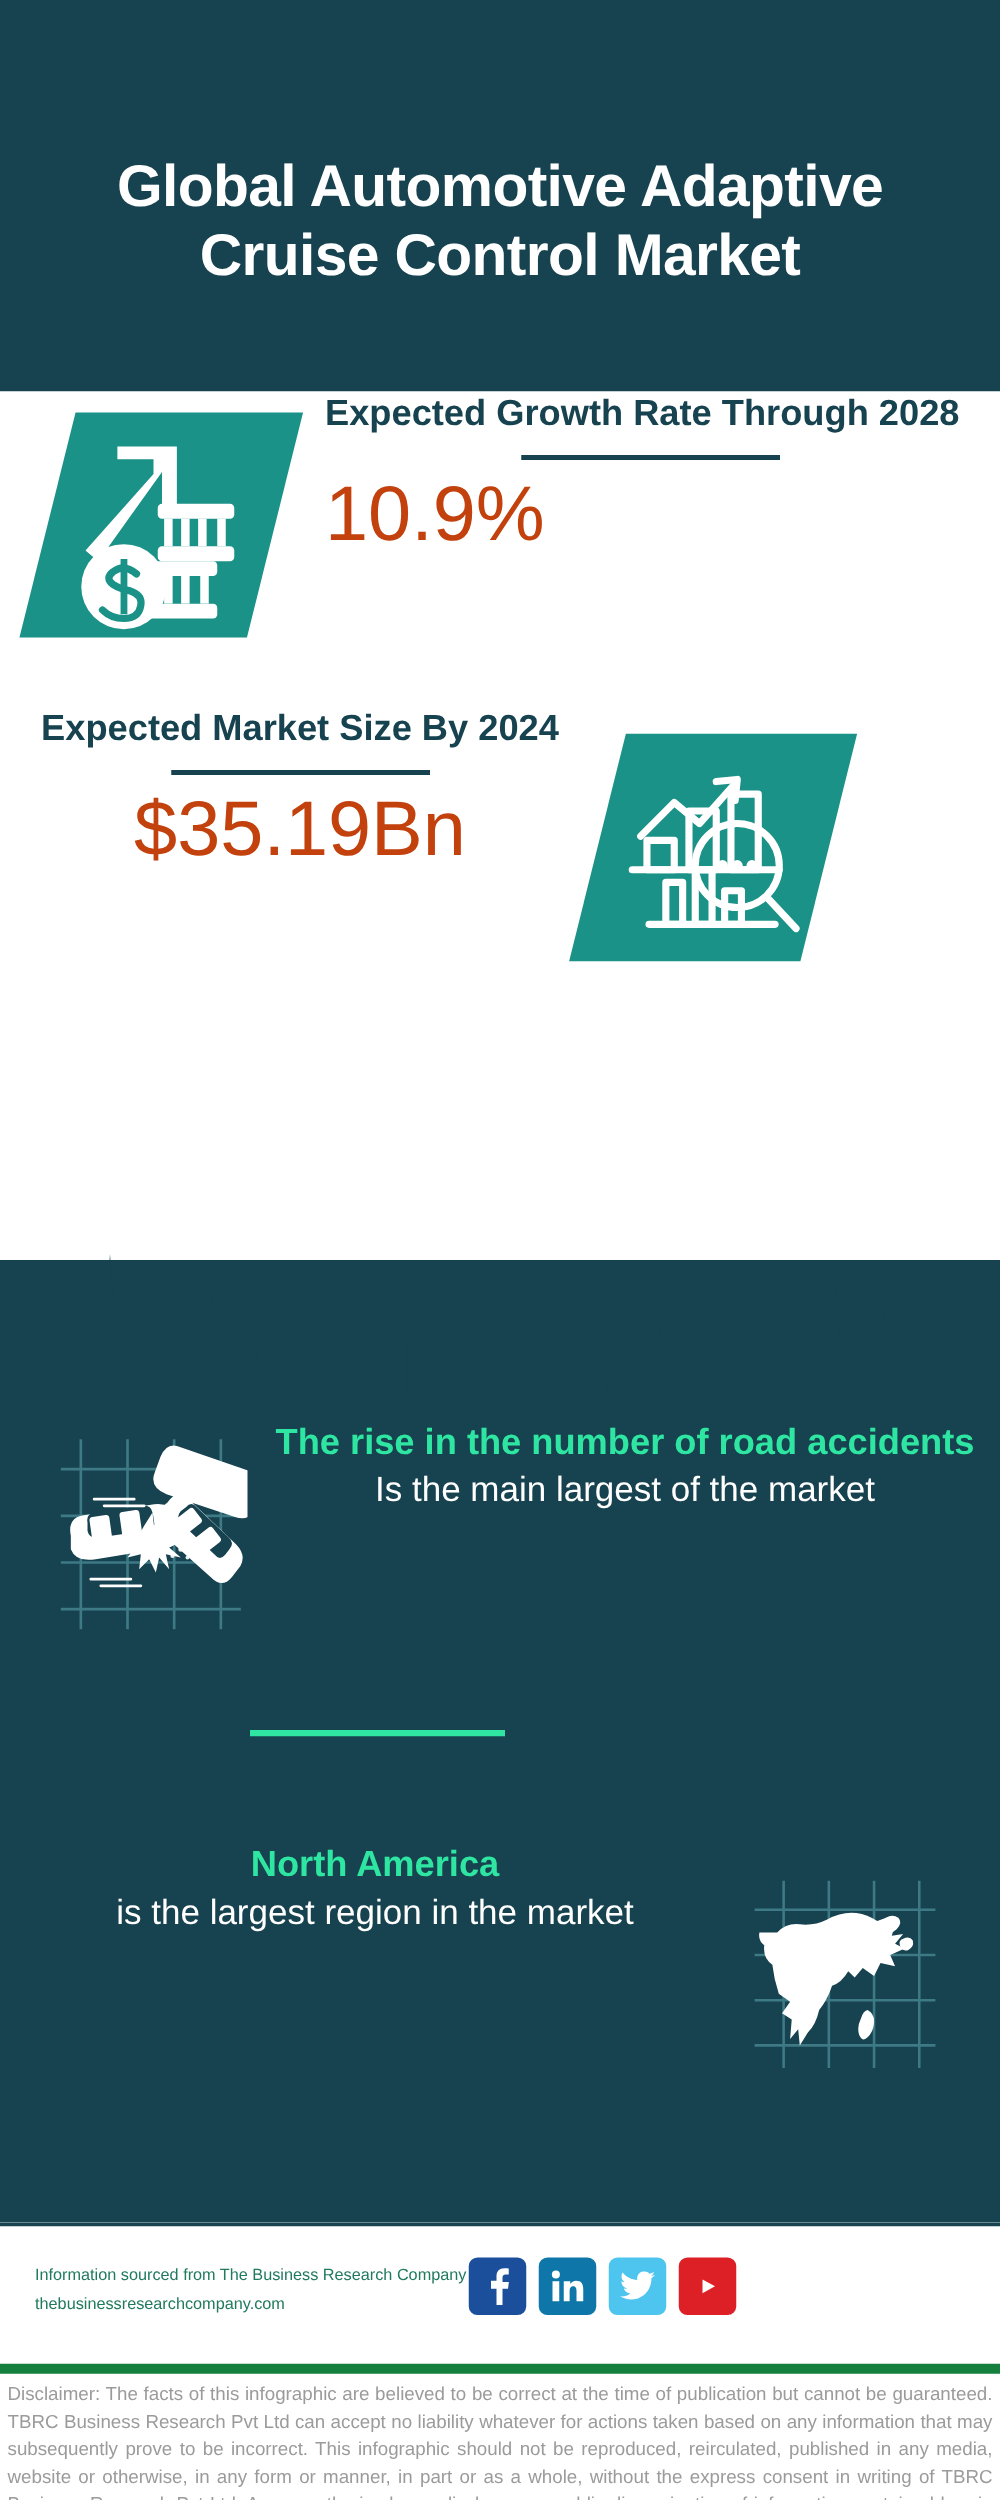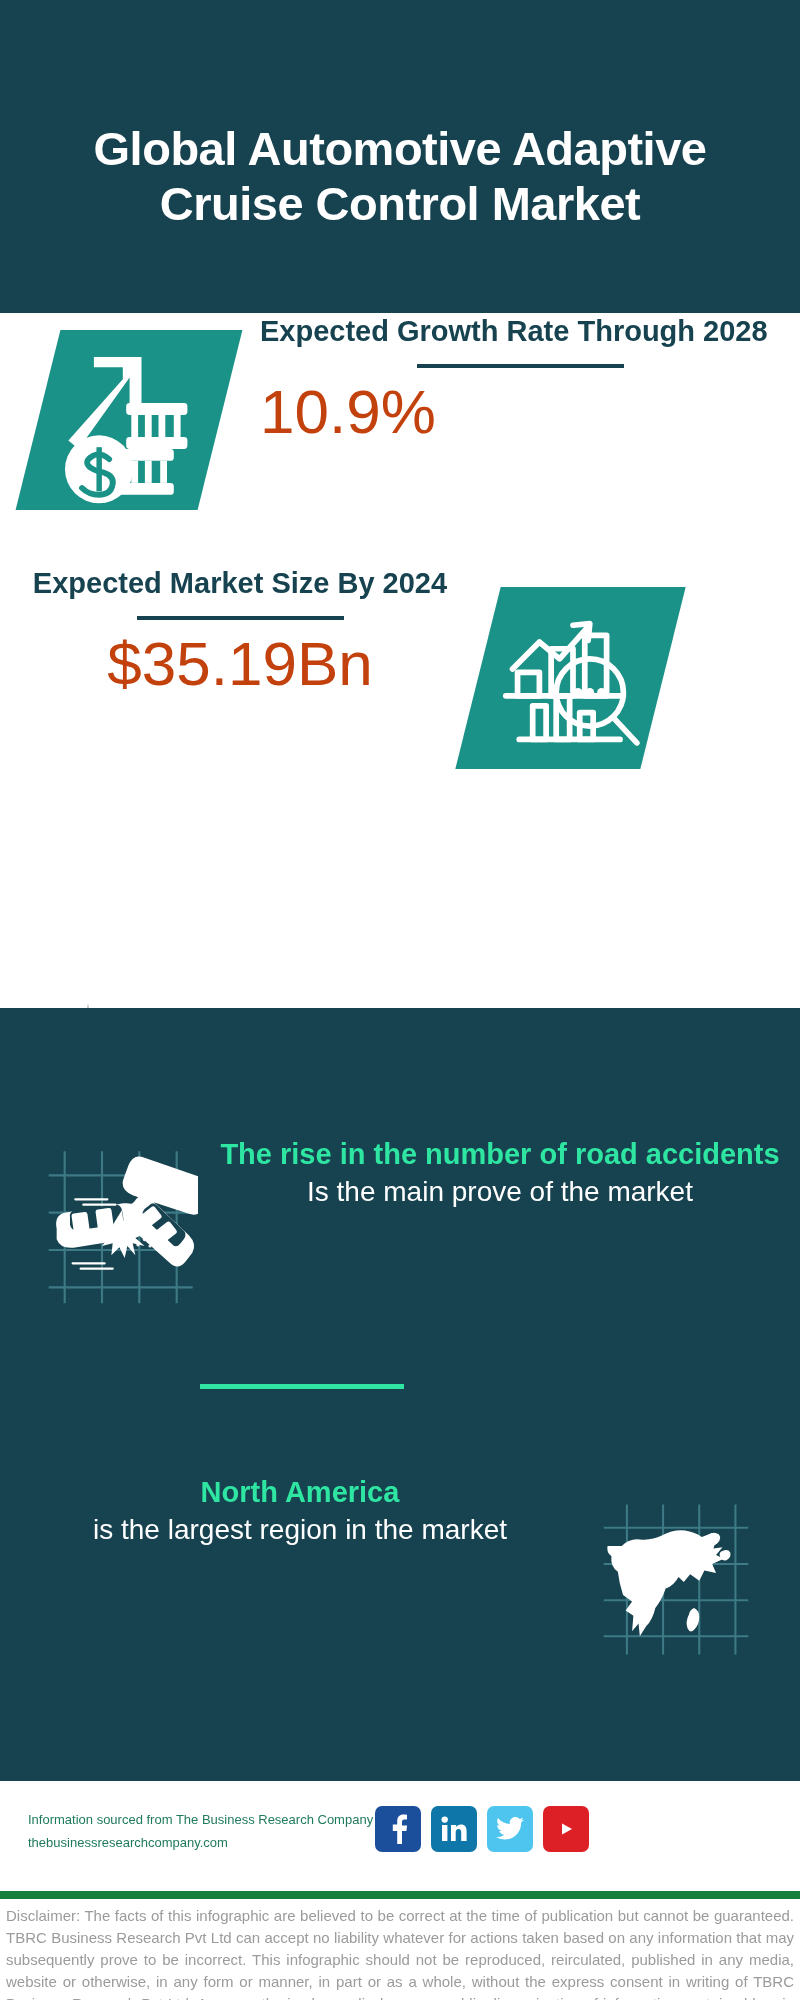"Is the main prove of" span.sub-white { text: prove -> largest }
